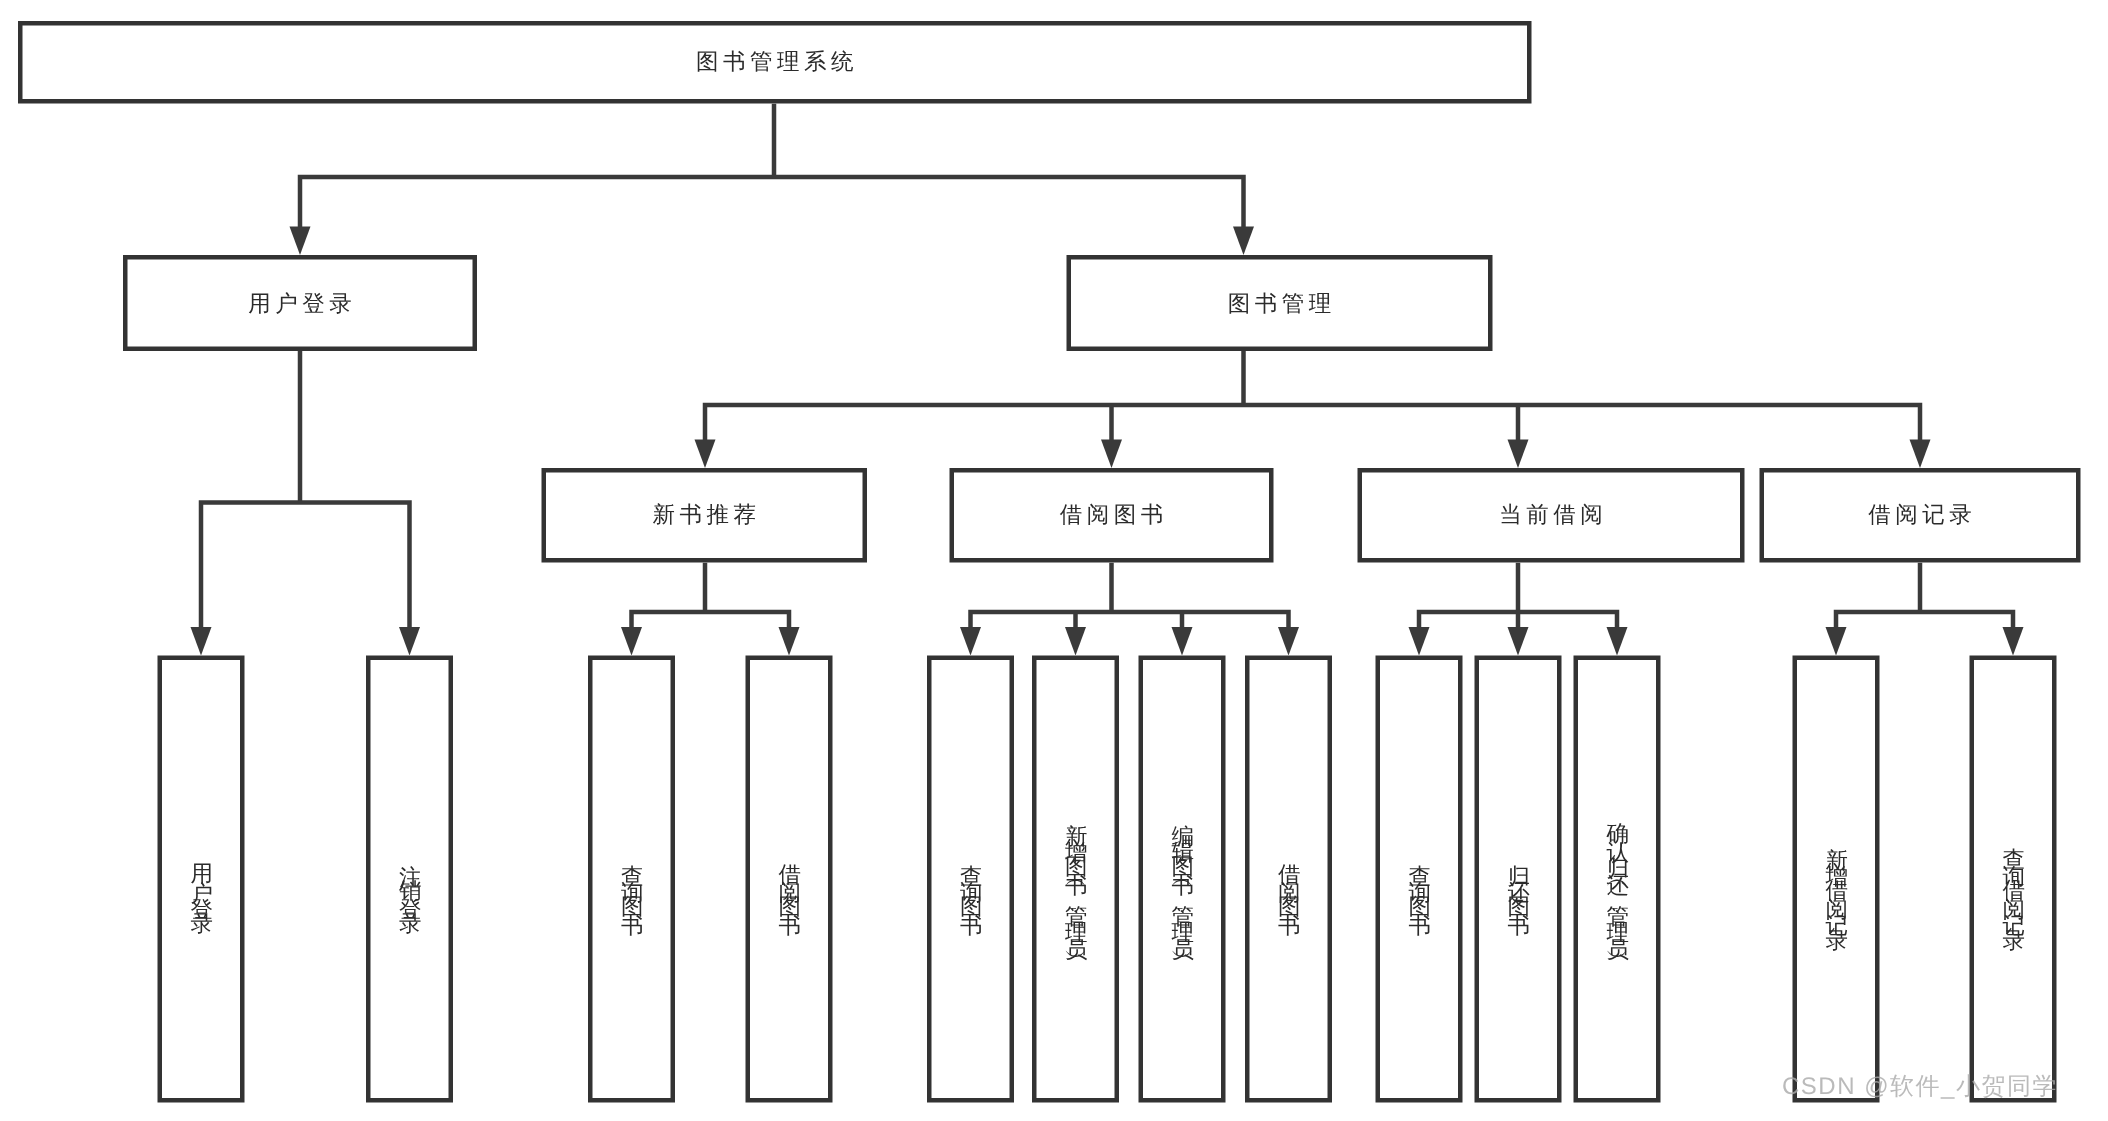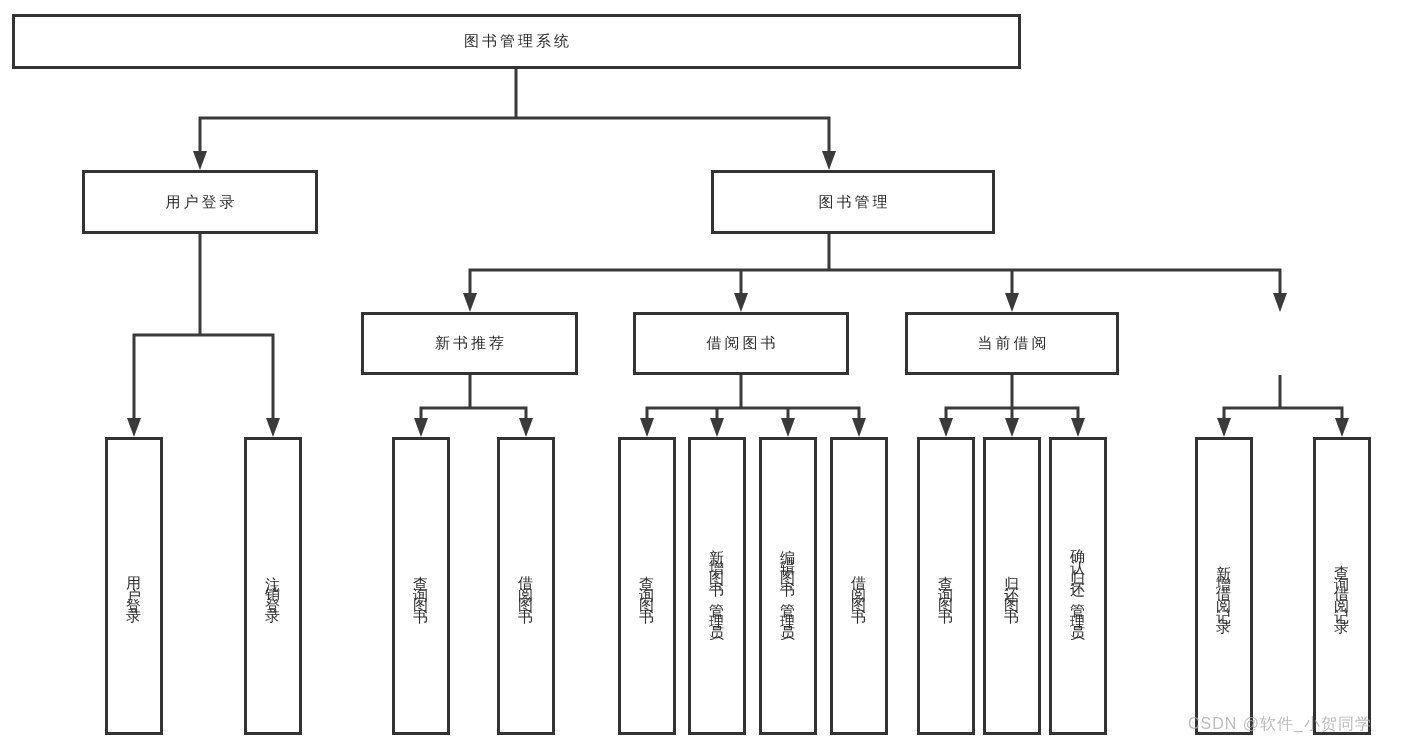"当前借阅" div.box { width: 214px -> 258px }
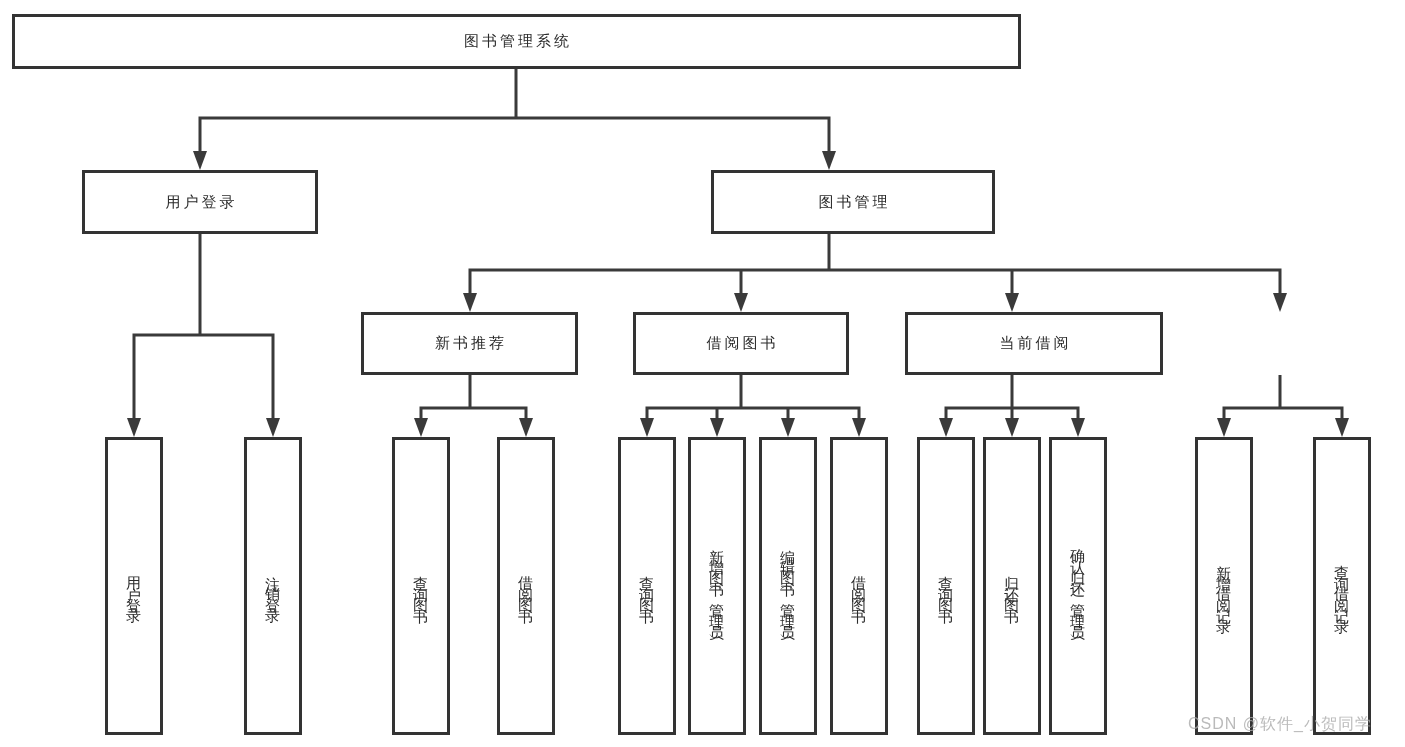"借阅记录" div.box { html: none -> <div>借阅记录</div> }
